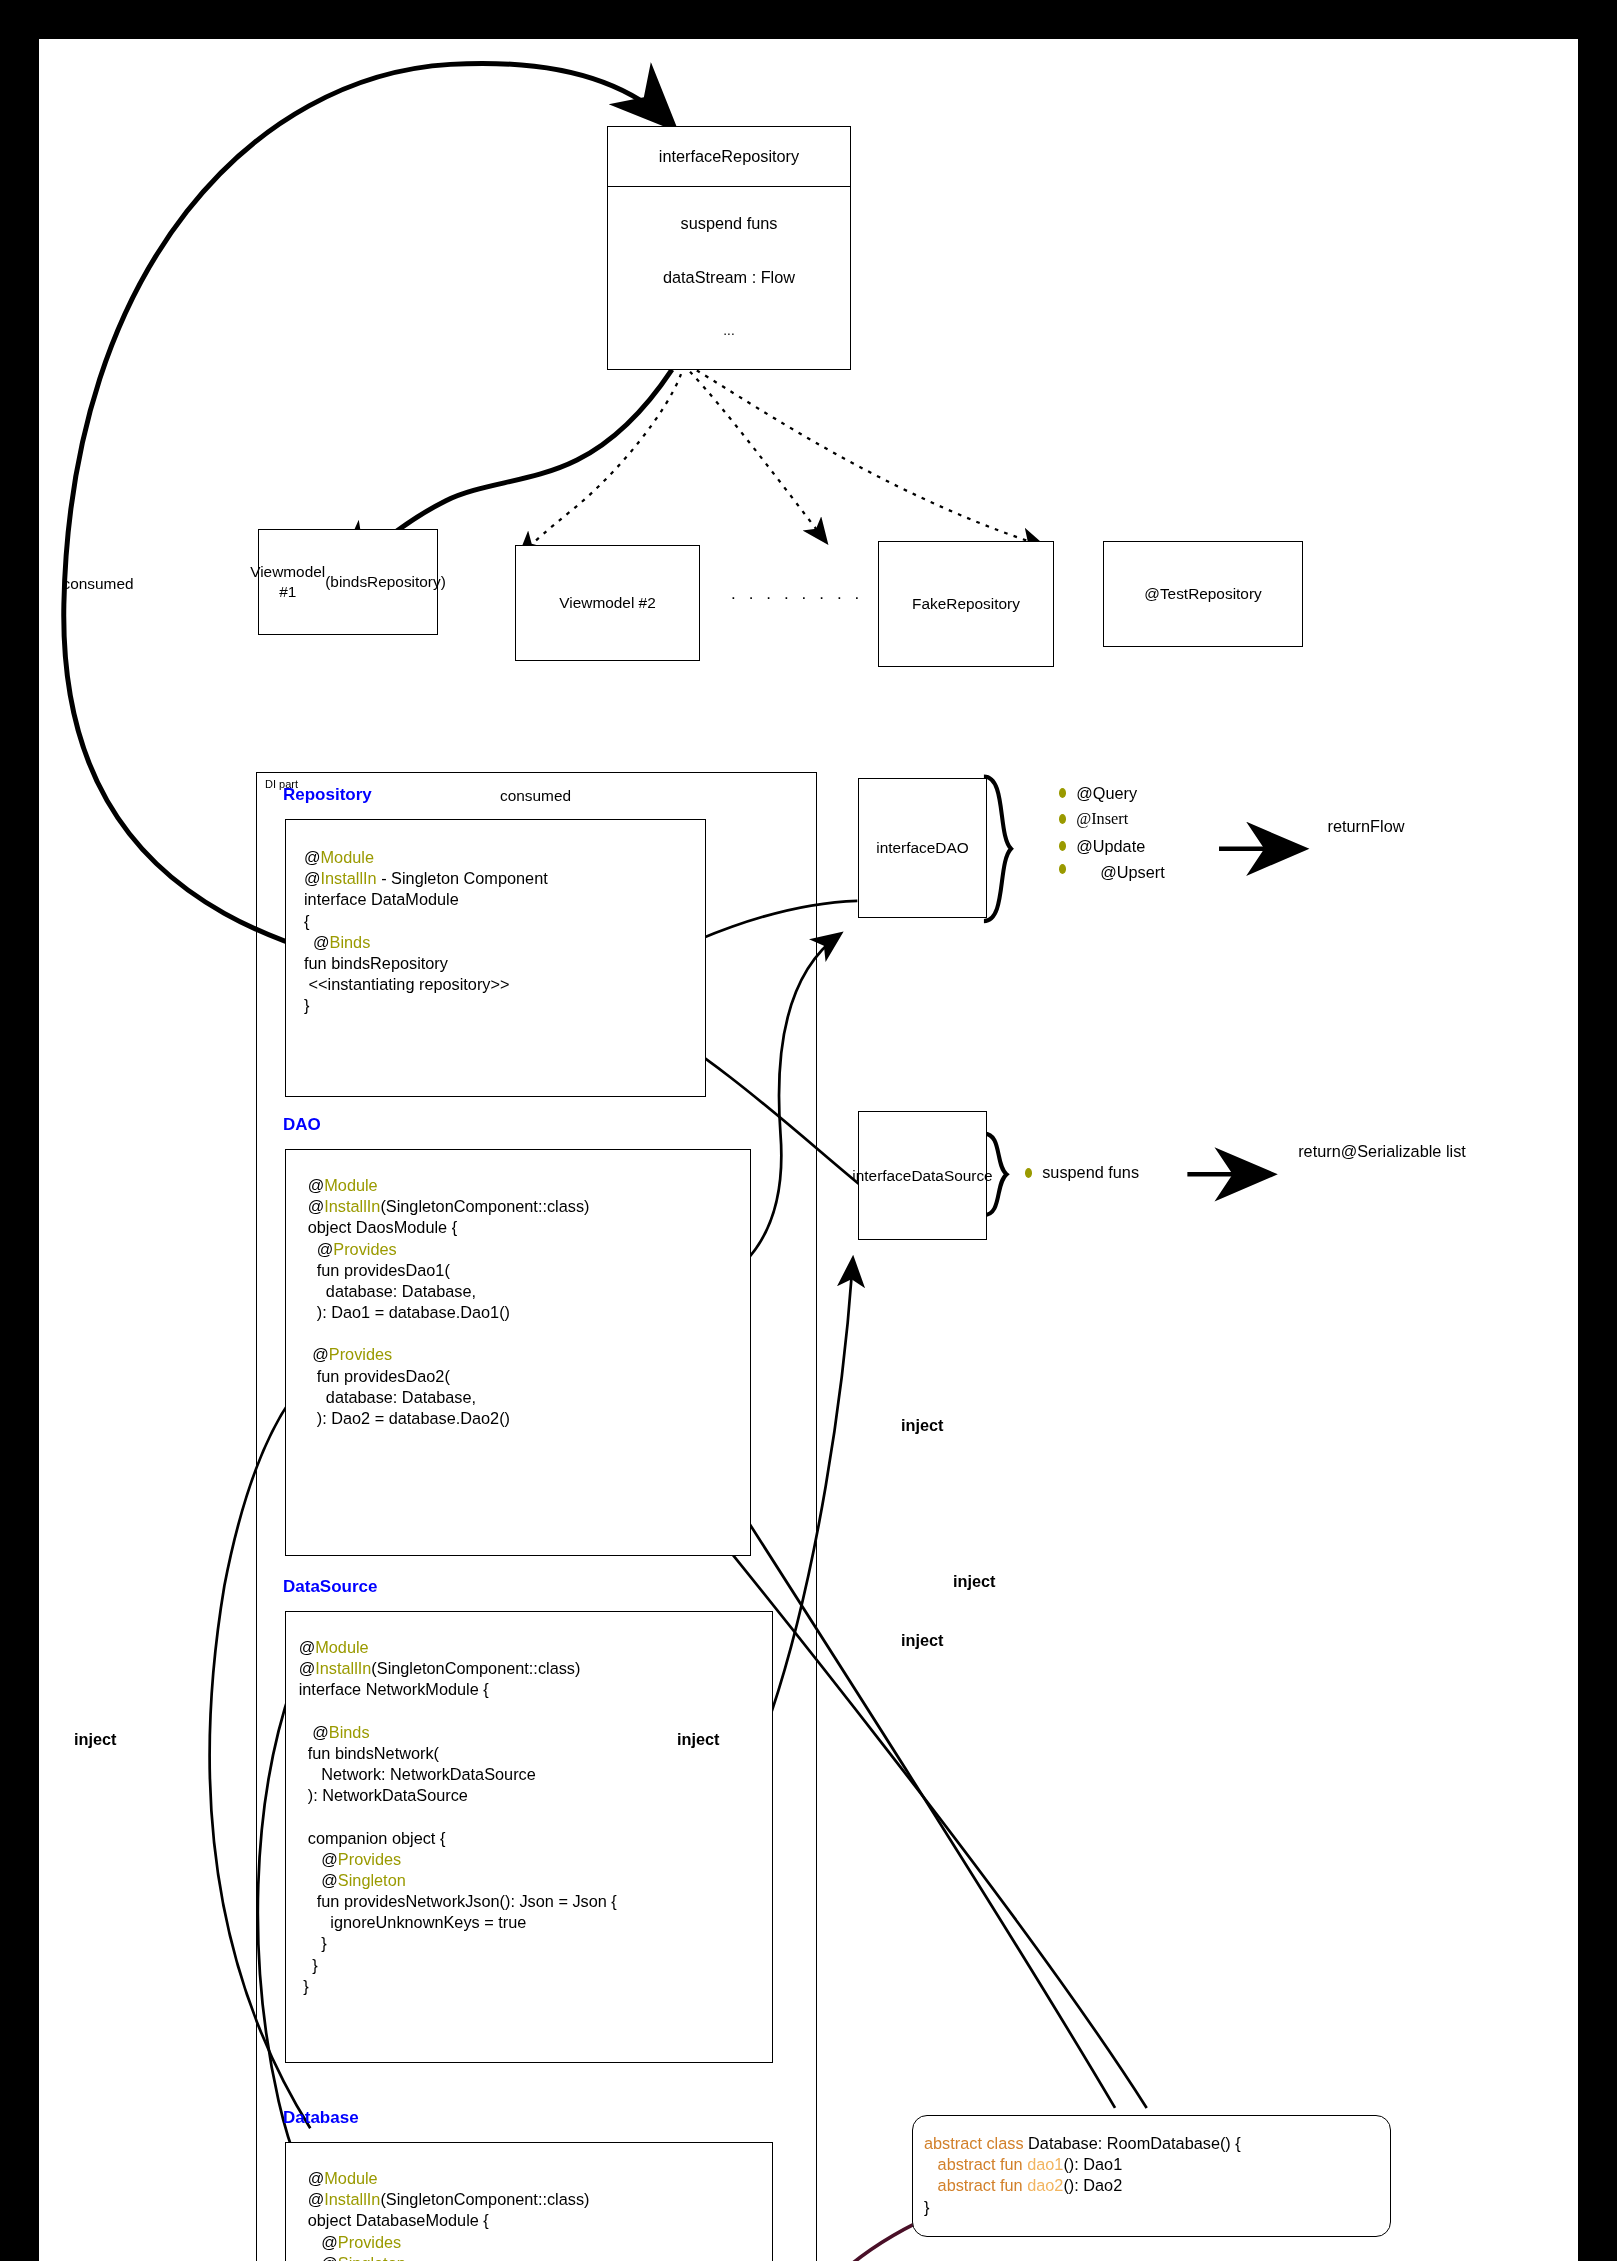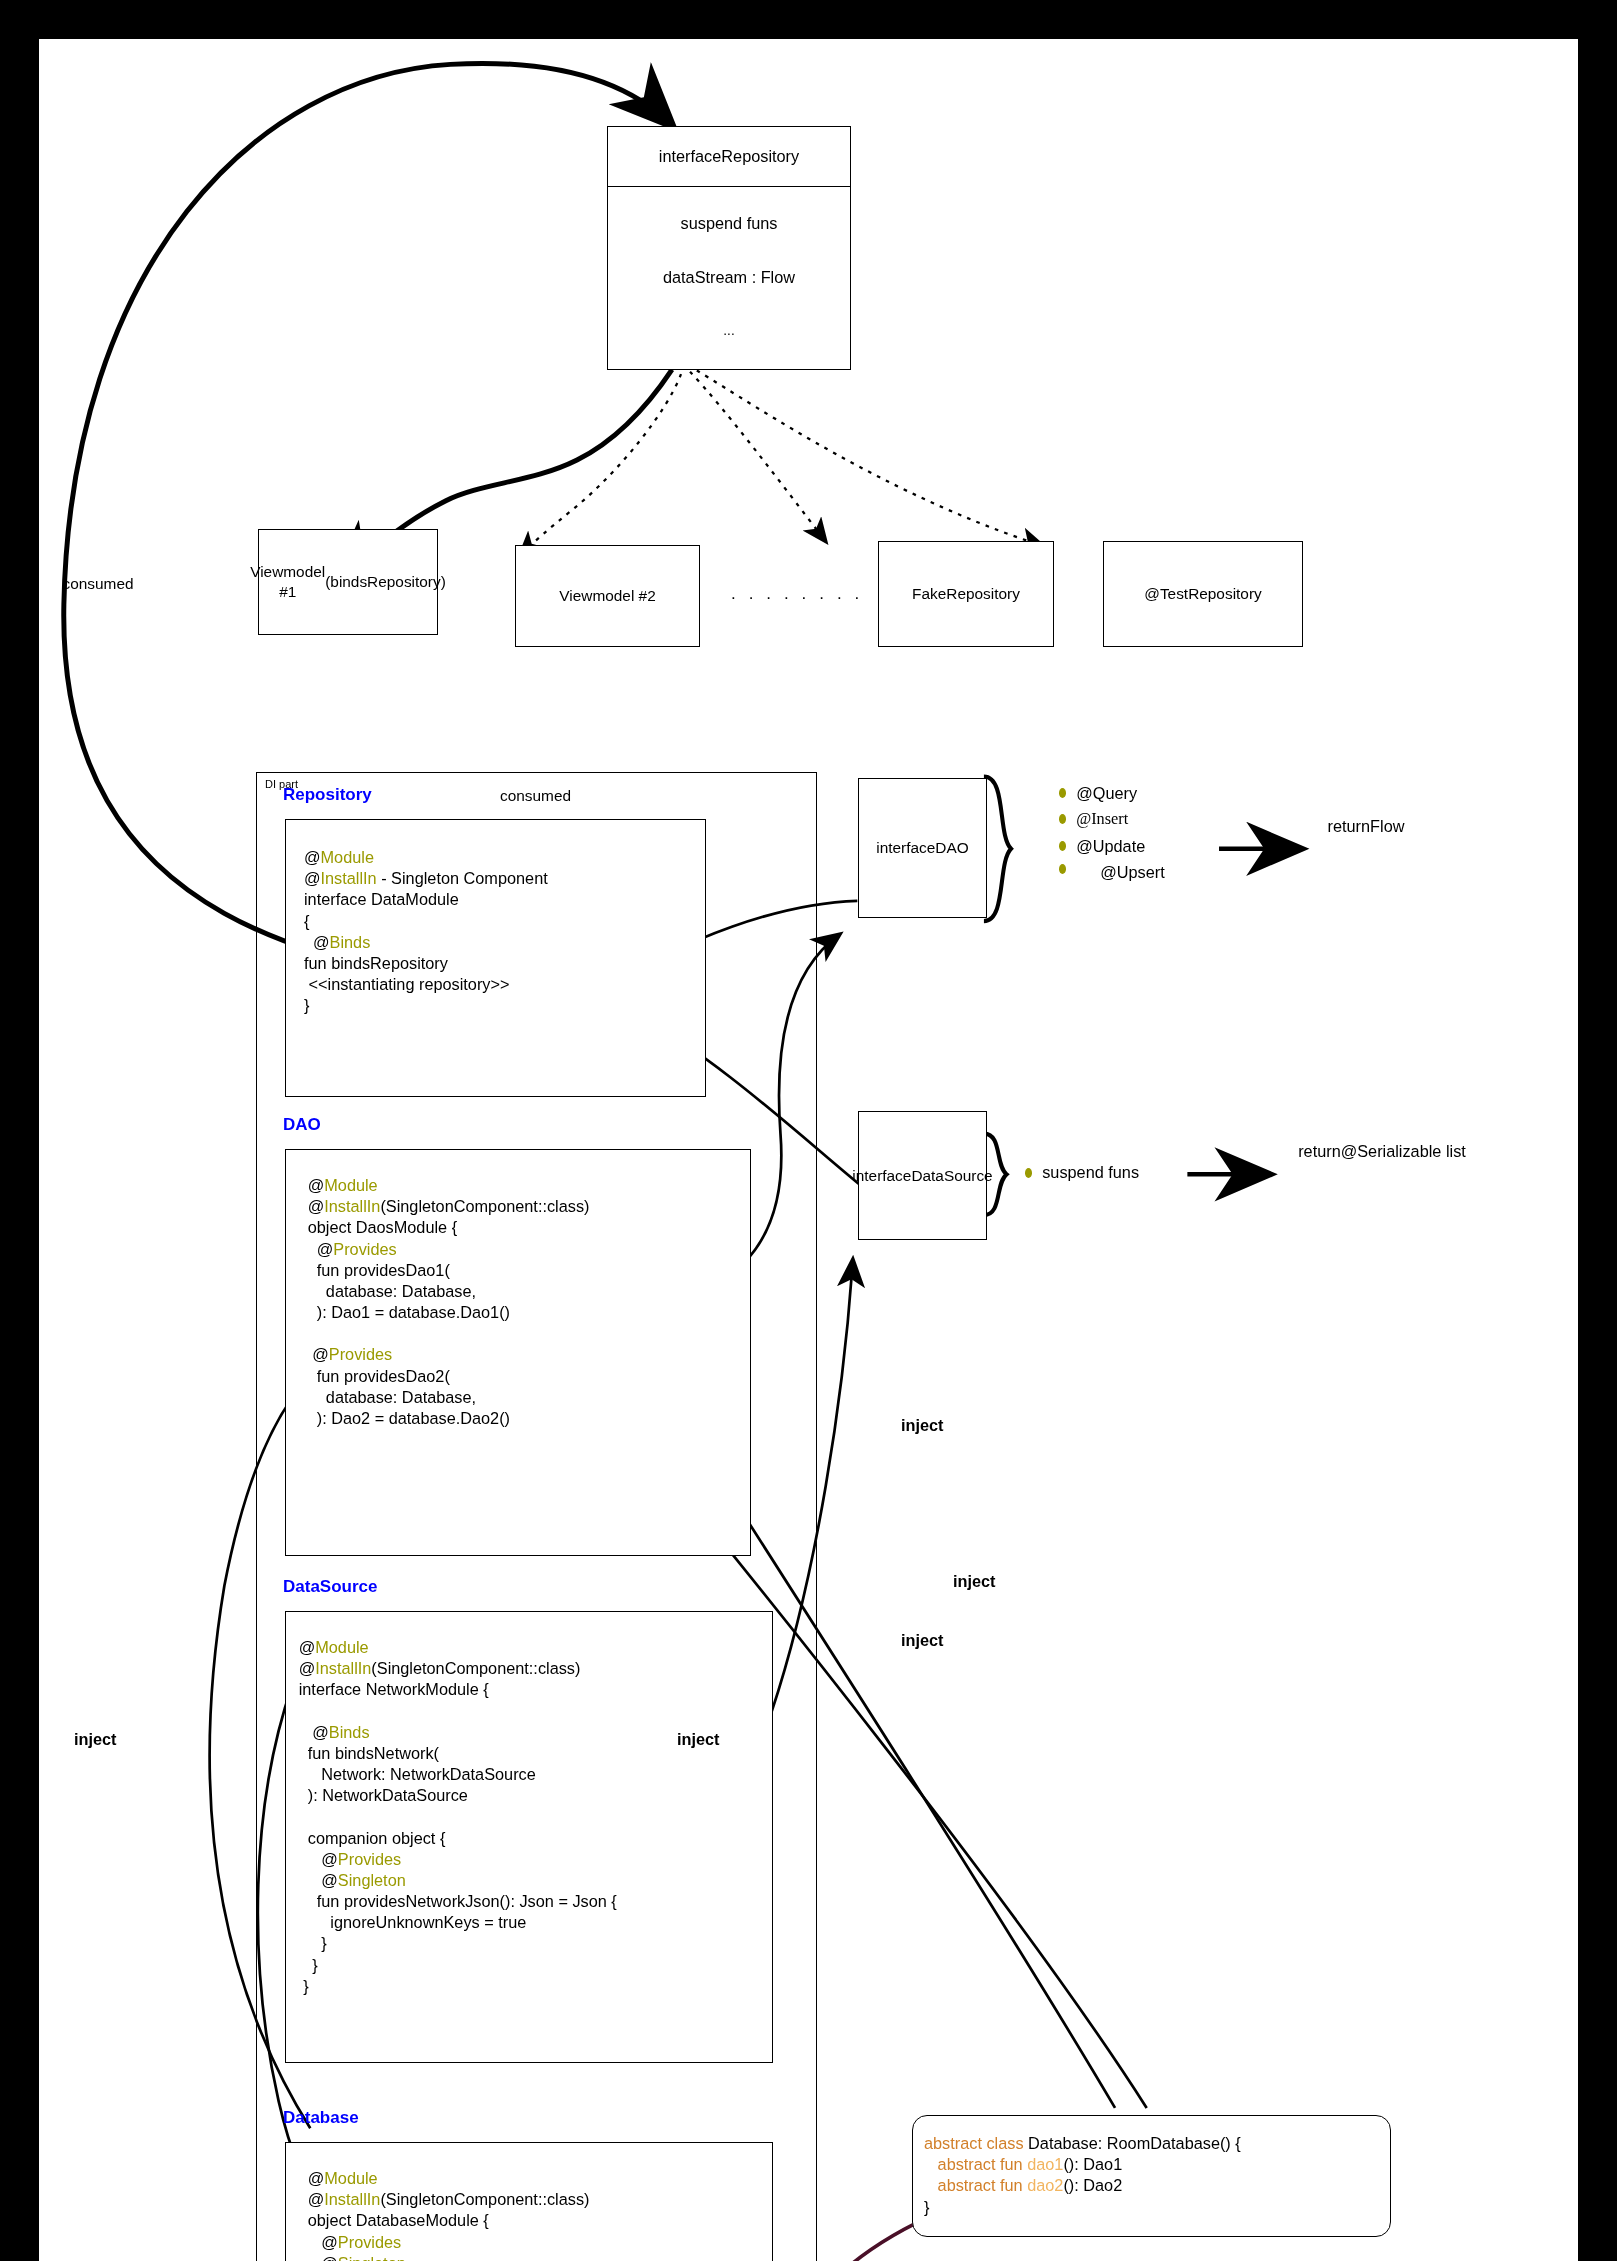"Viewmodel #2" div.box { height: 102px -> 116px }
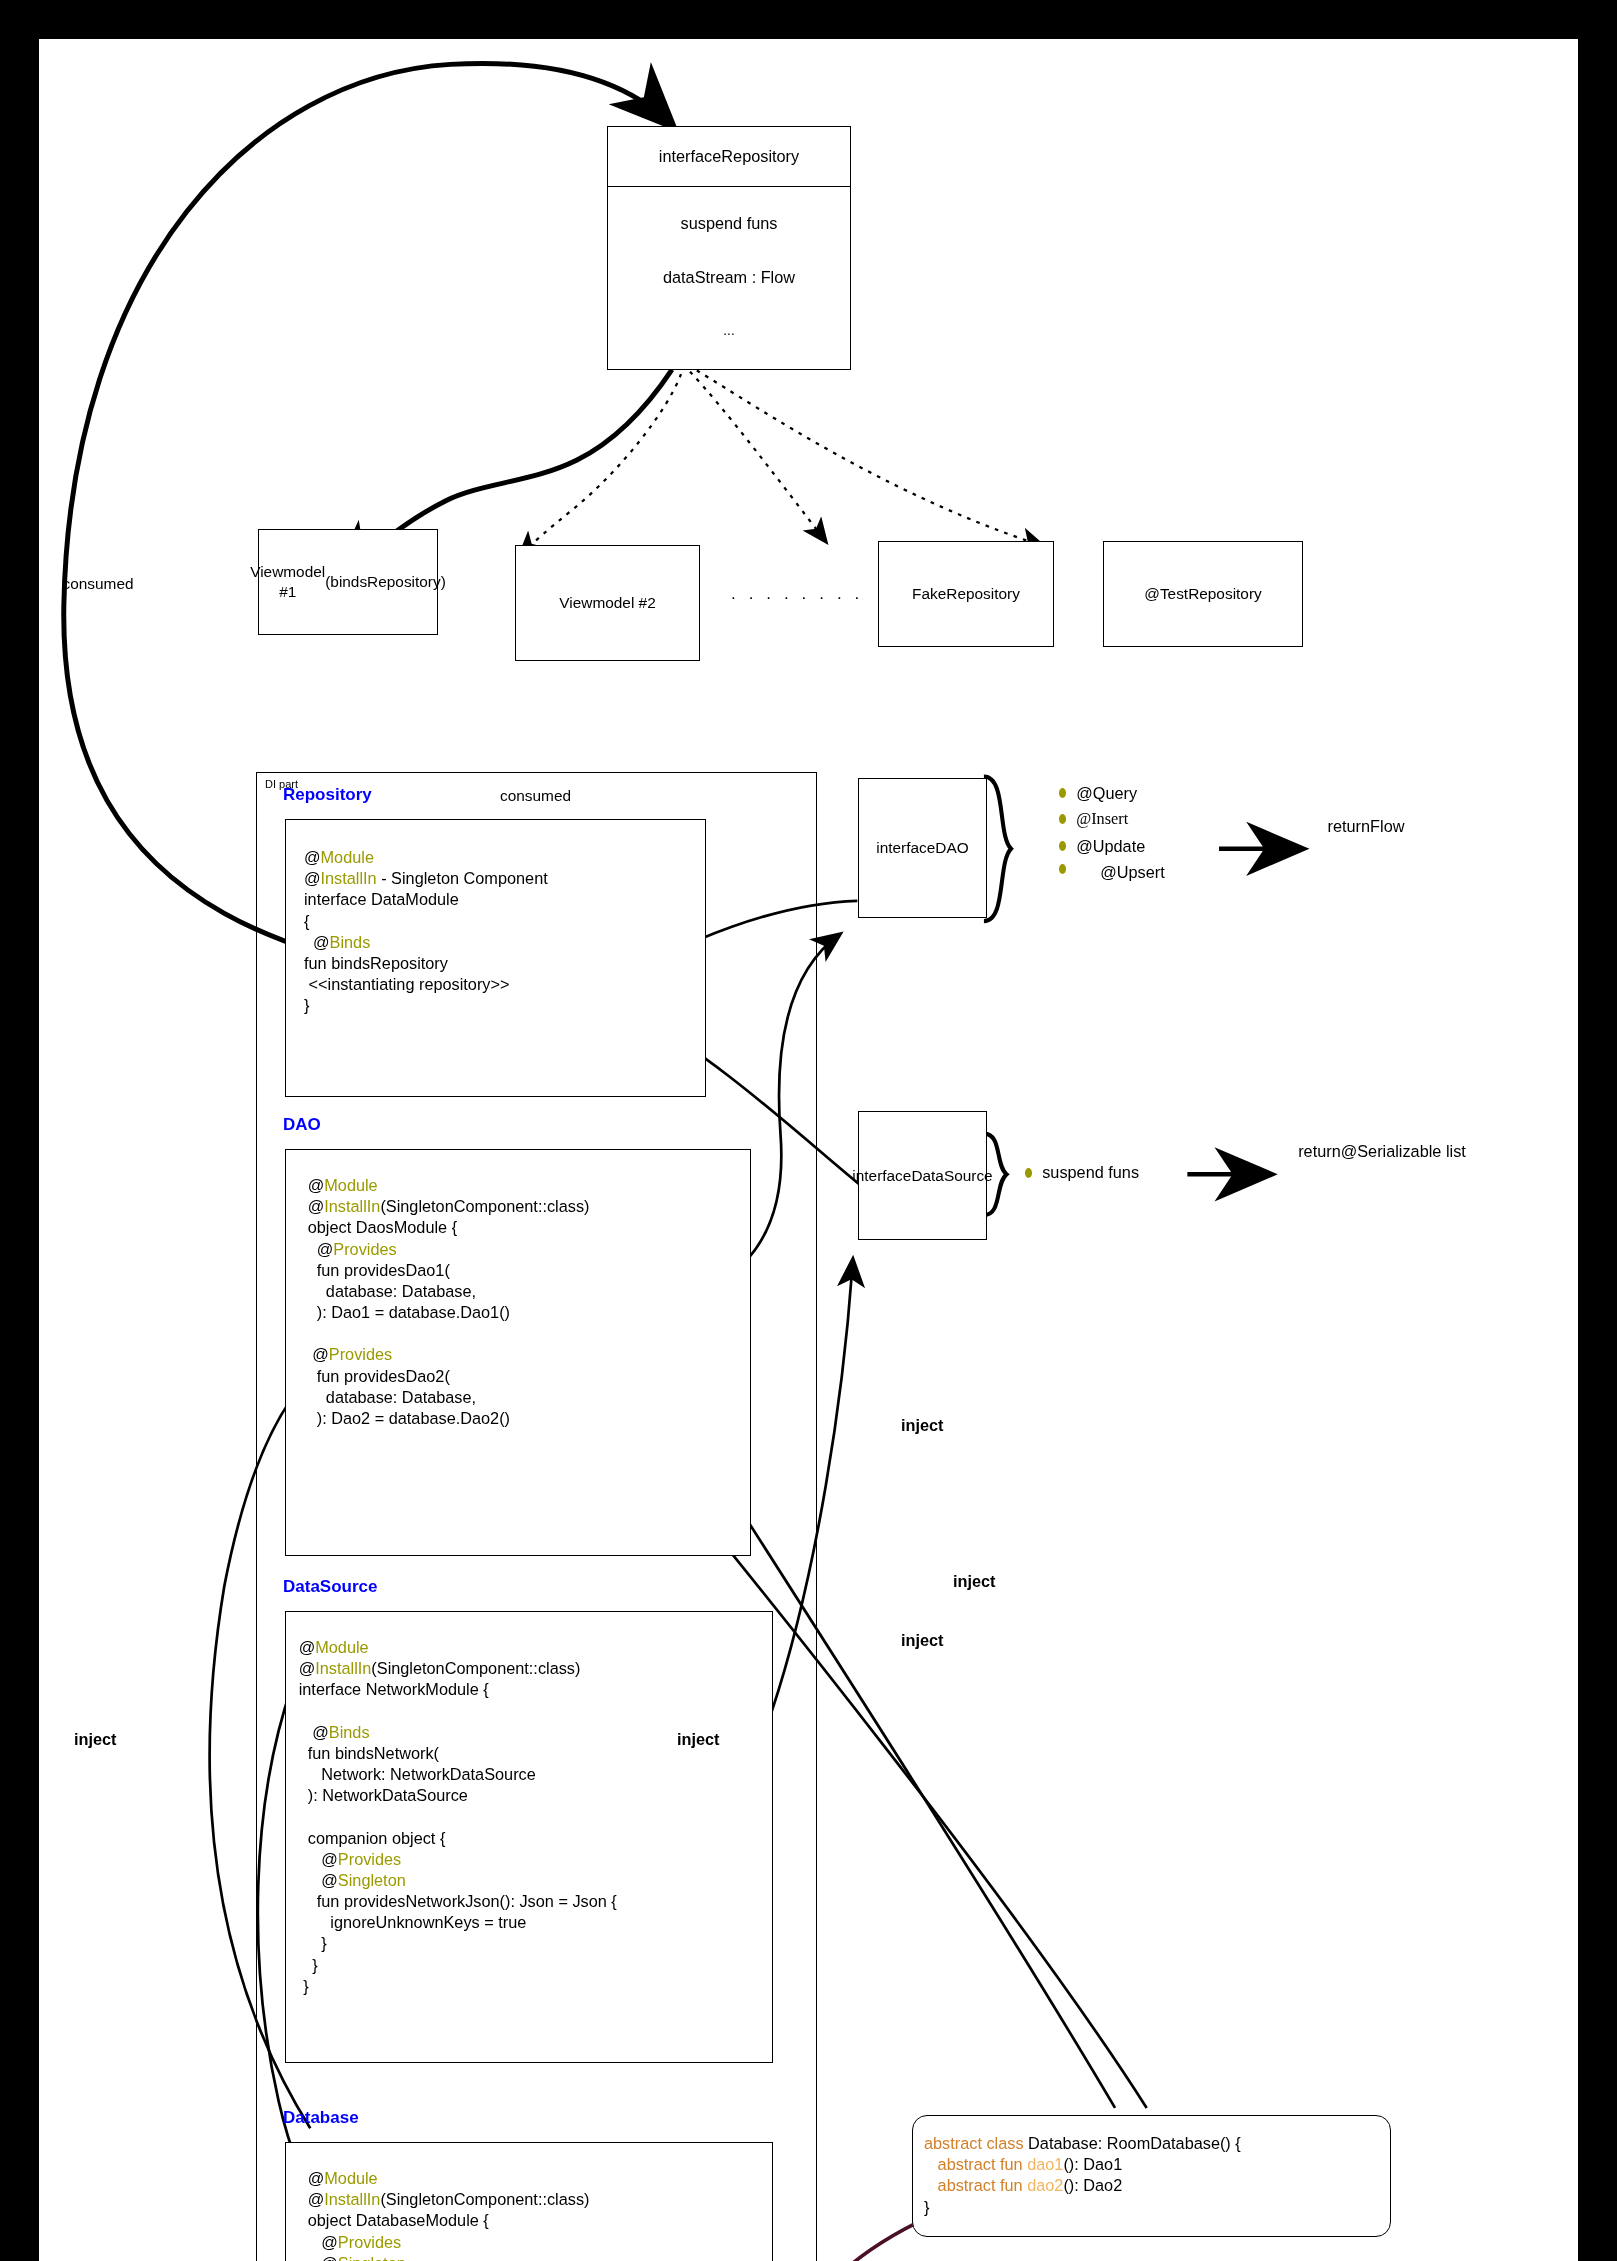"Fake" div.box { height: 106px -> 126px }
